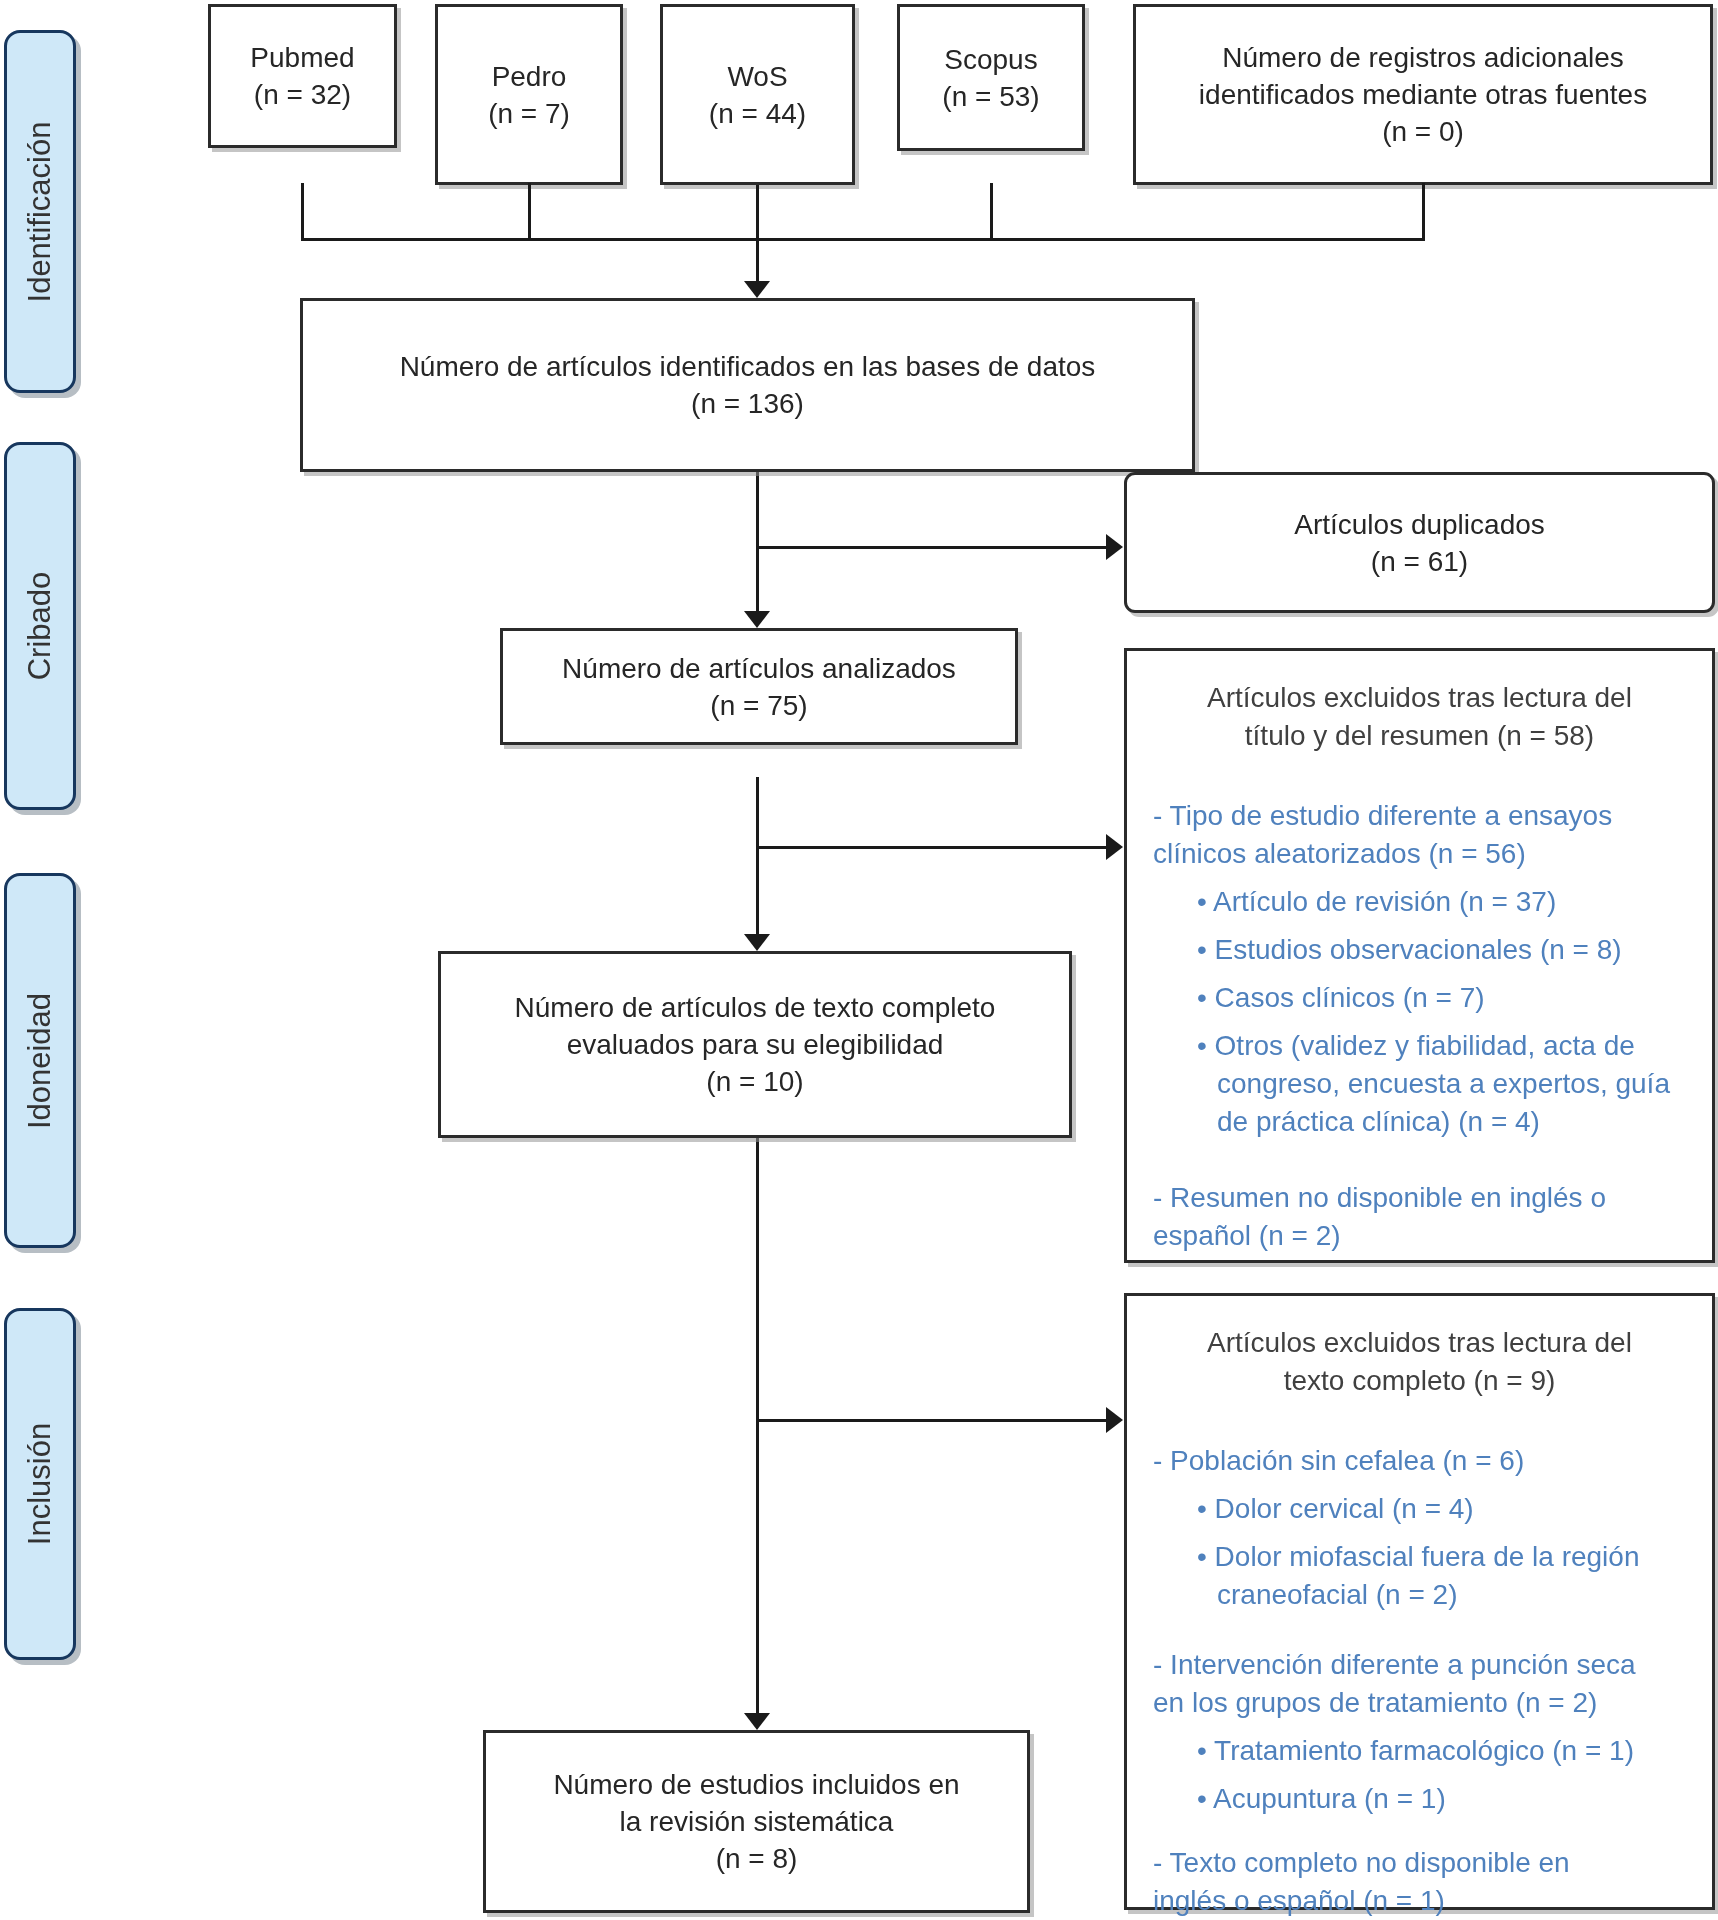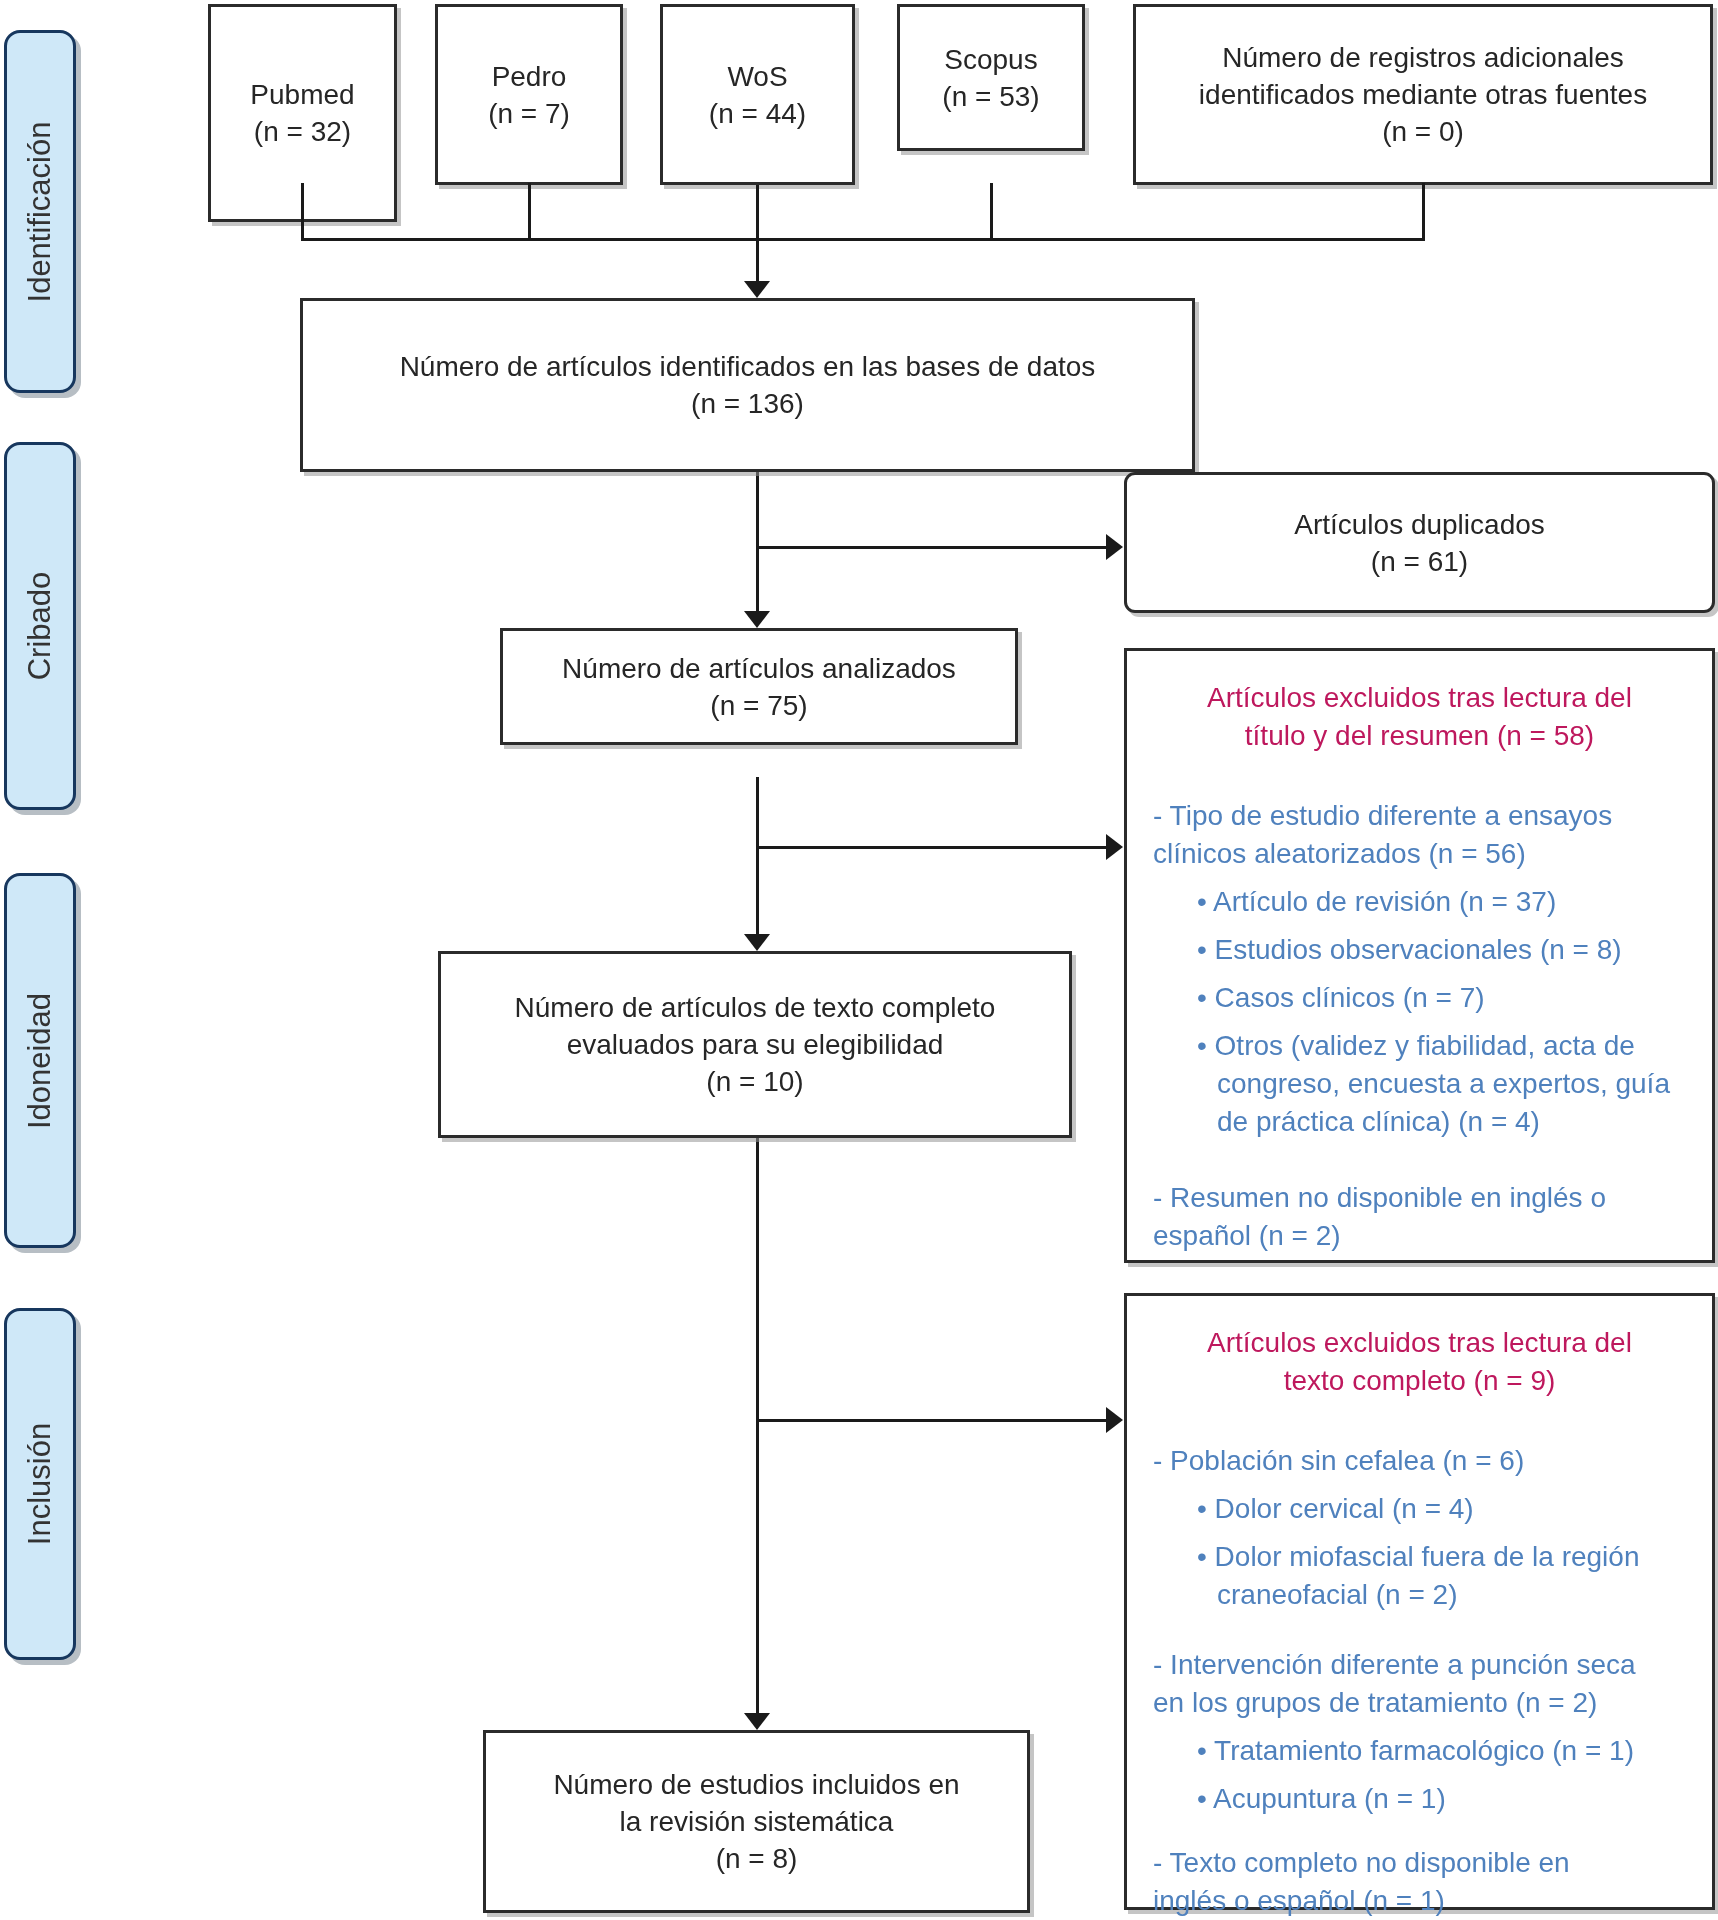"Pubmed" div.fbox { height: 218px -> 144px }
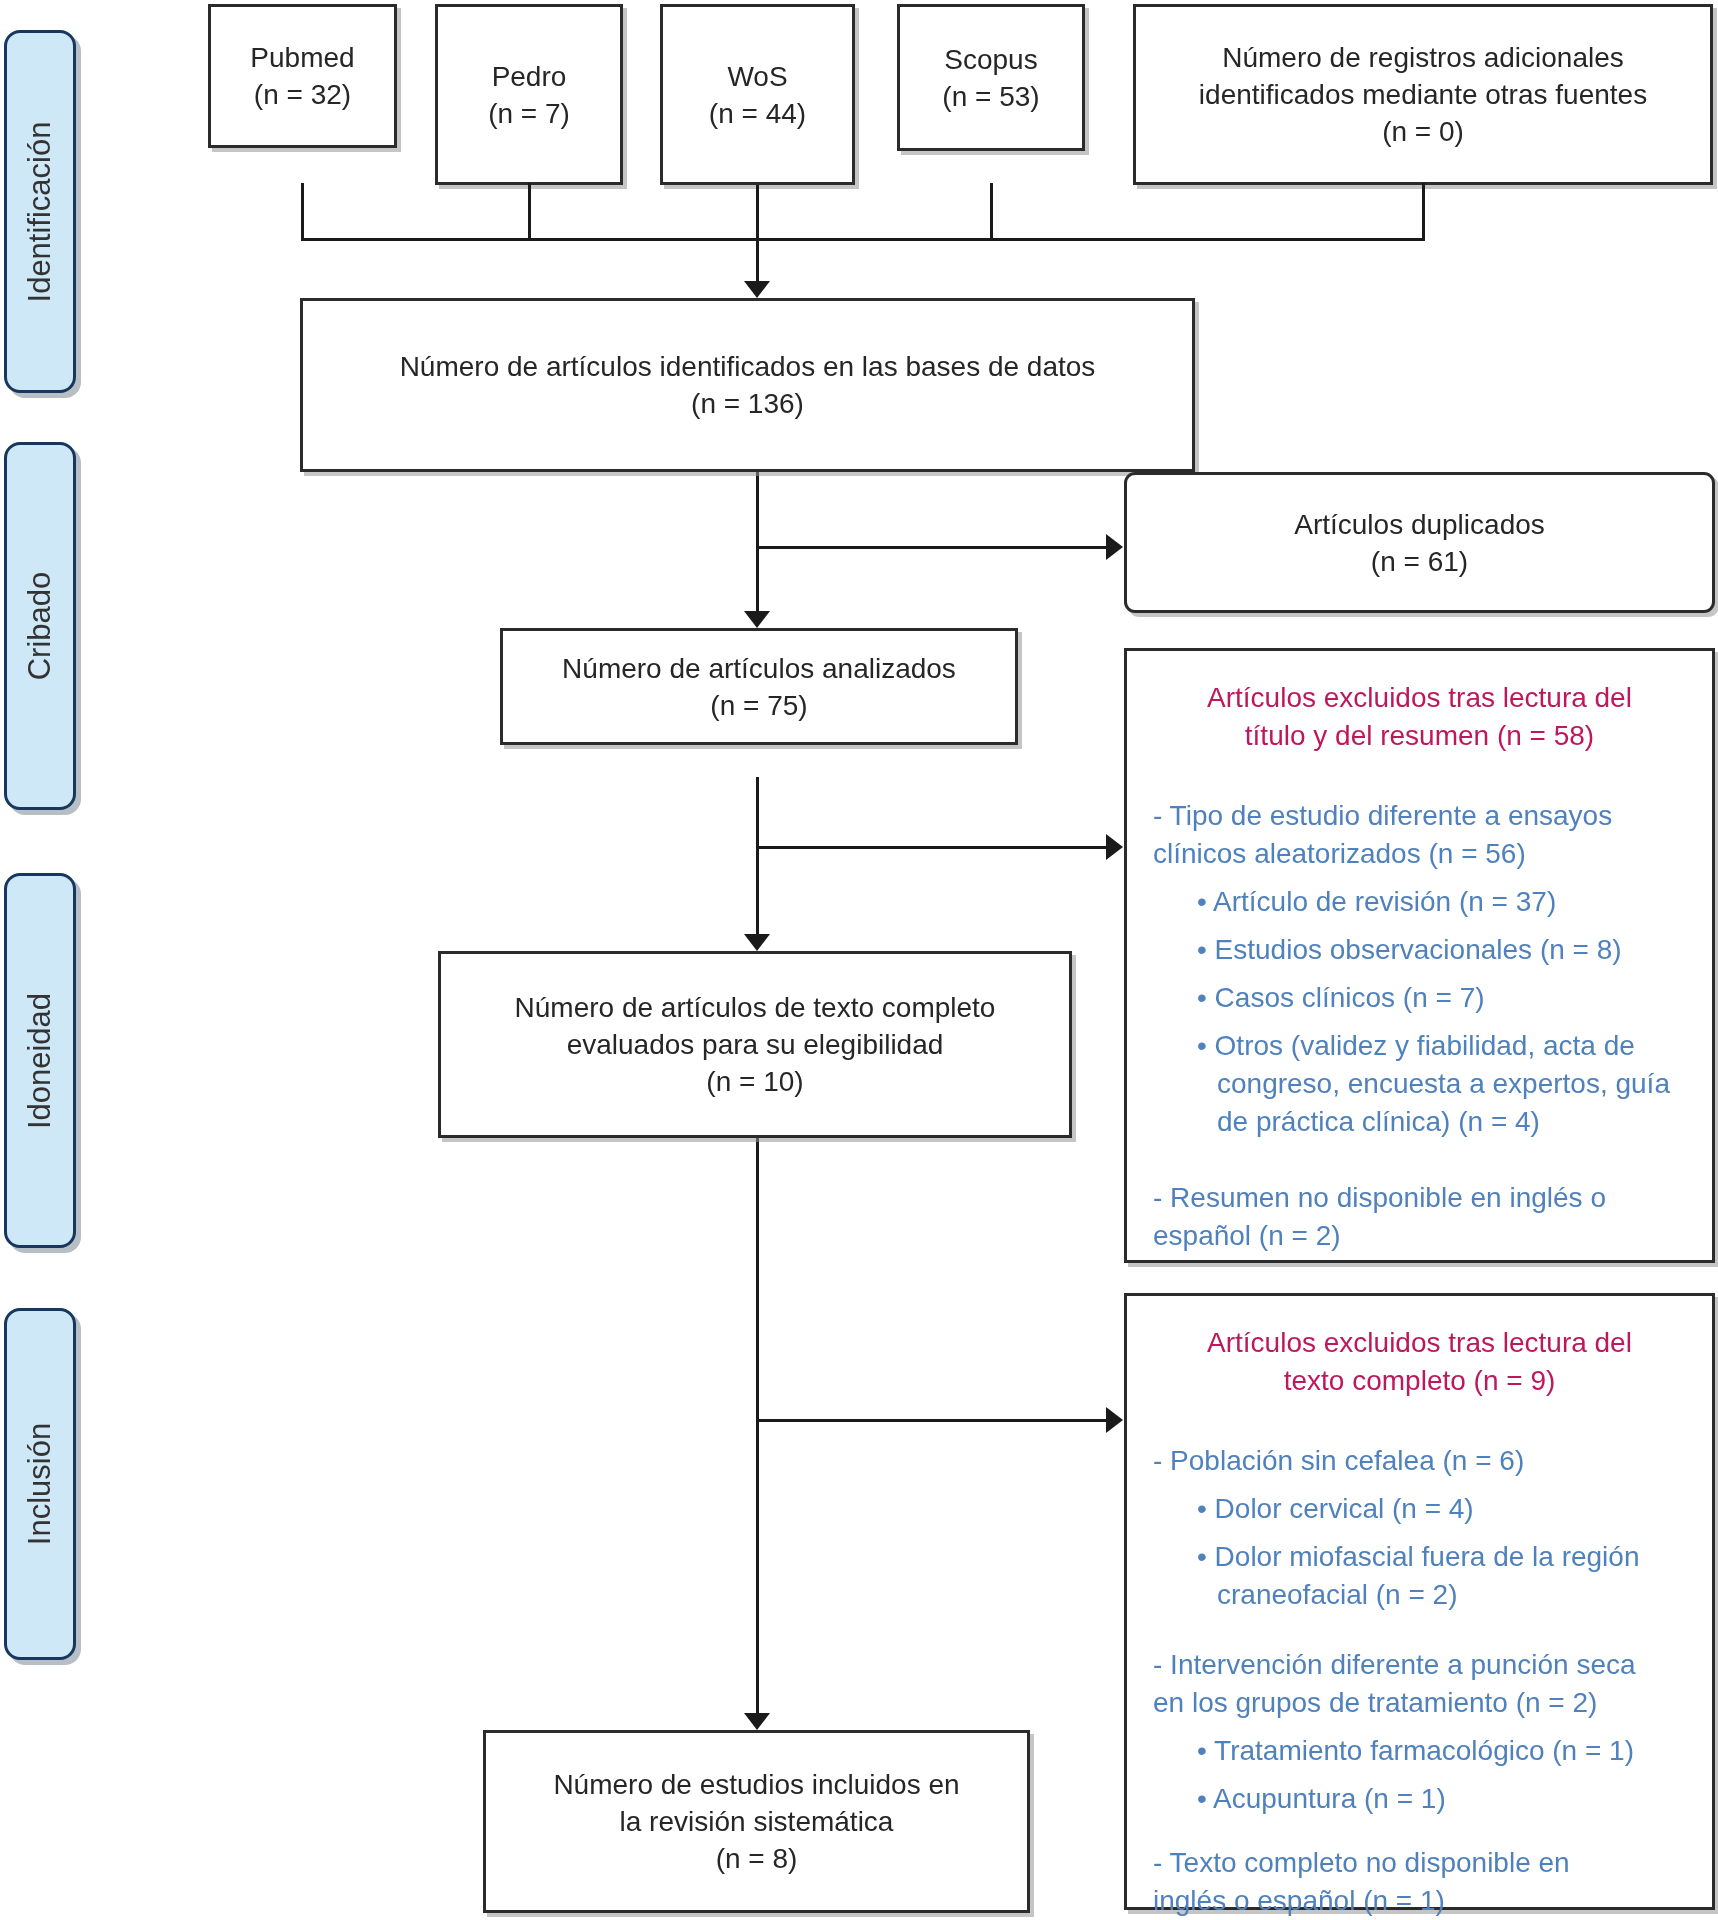"Artículos excluidos tras lectura del" .xtitle { color: #be185d -> #404040 }
